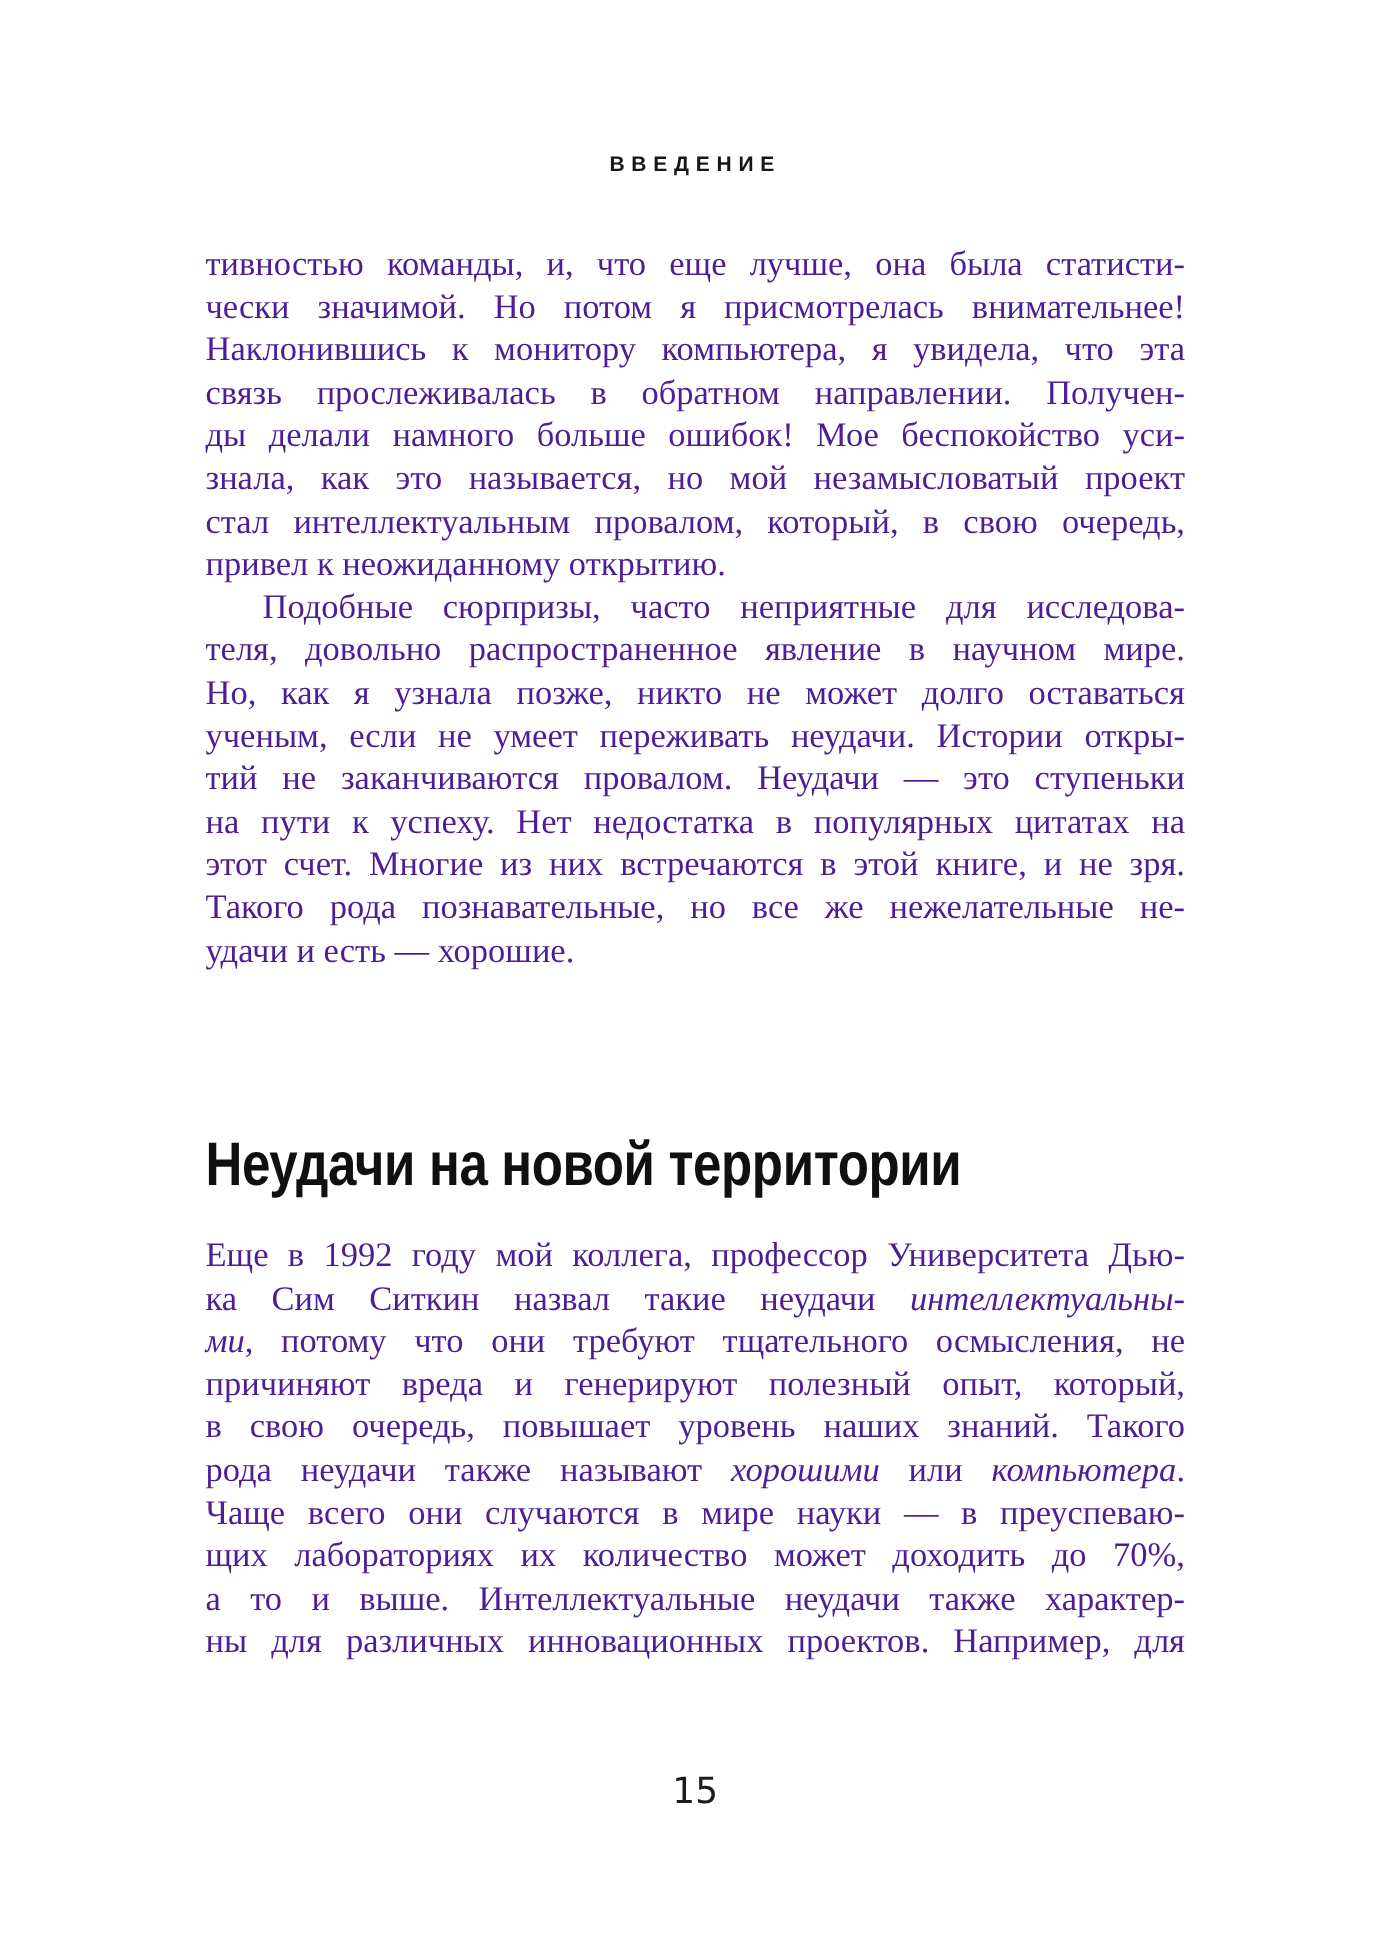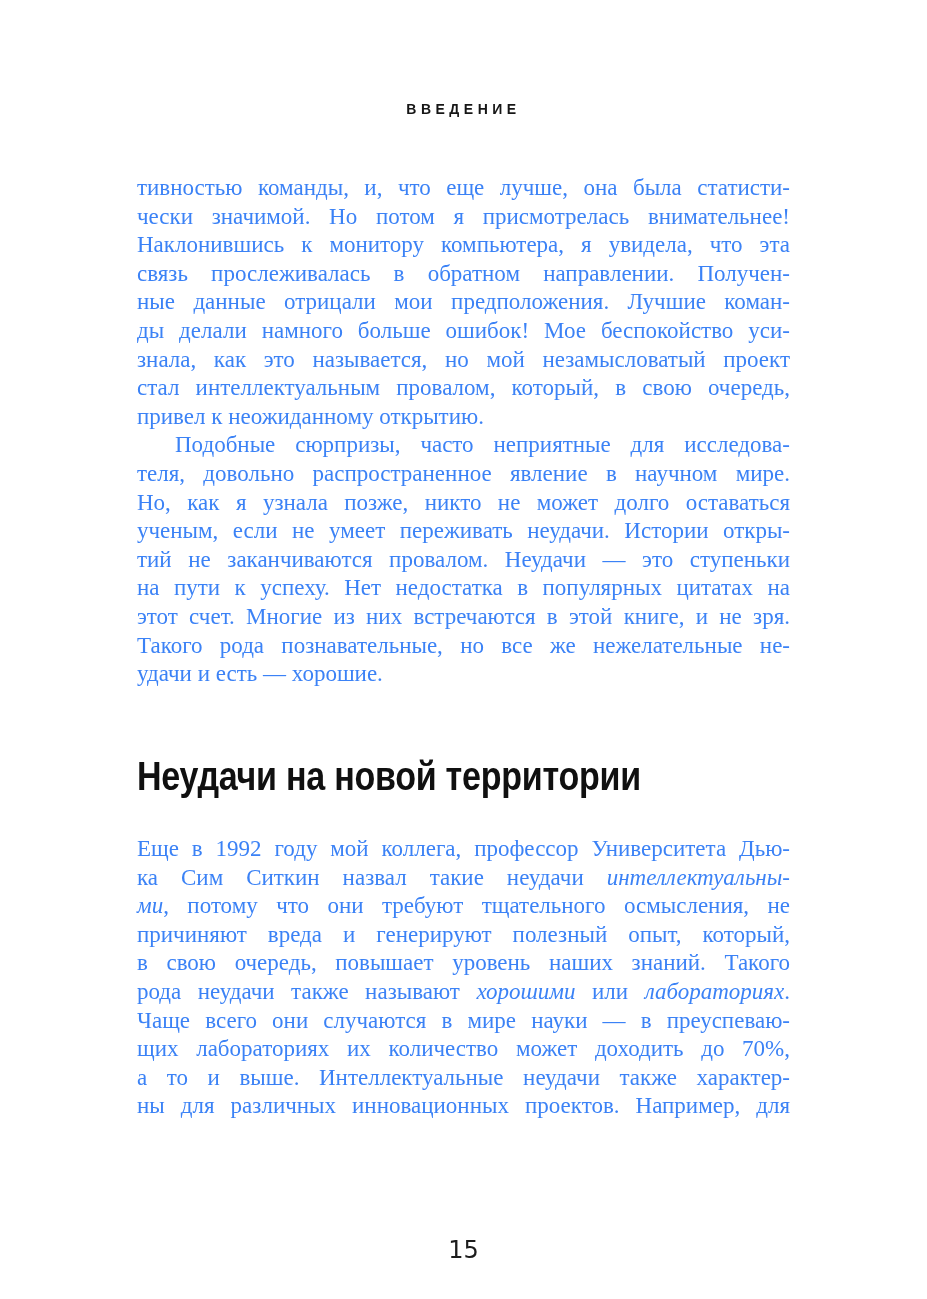"тивностью команды, и, что еще" .text-col { color: #3b82f6 -> #4c1d95; margin-top: 12px -> none }
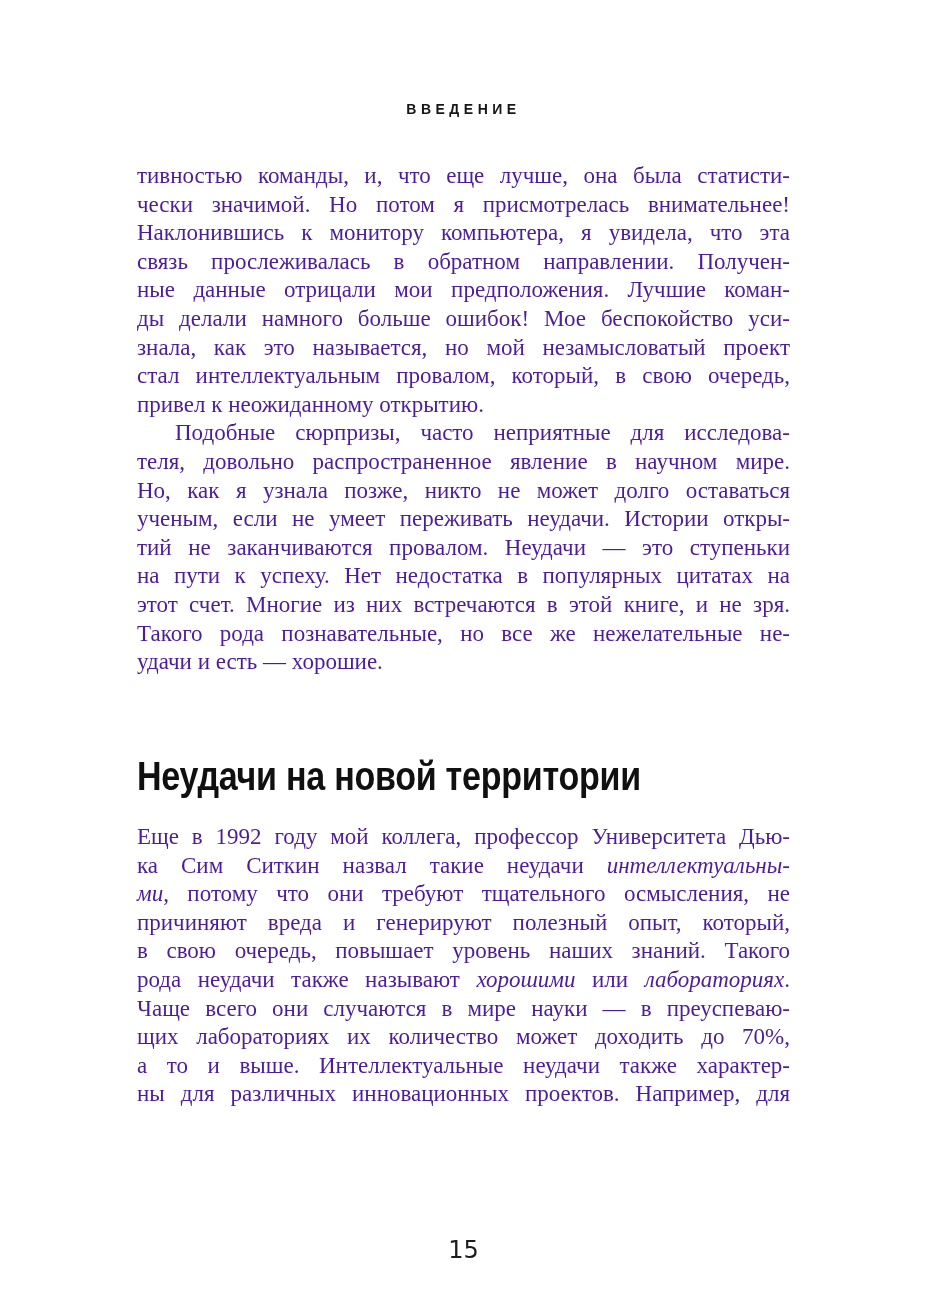"ные данные отрицали мои предположения." div.line { html: <div>ные данные отрицали мои предположения. Лучшие коман-</div> -> none }
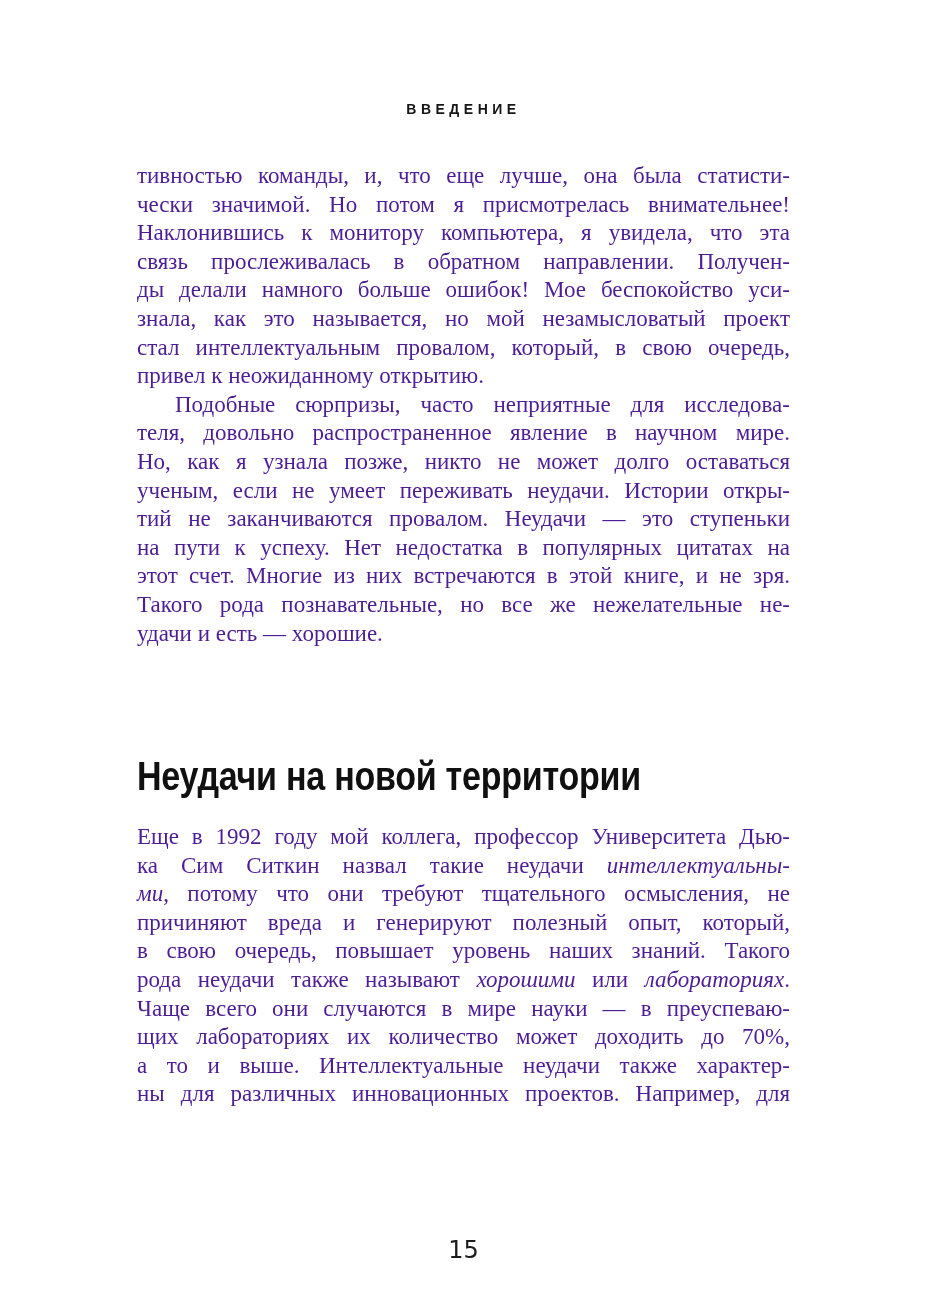"лабораториях" i { text: лабораториях -> компьютера }
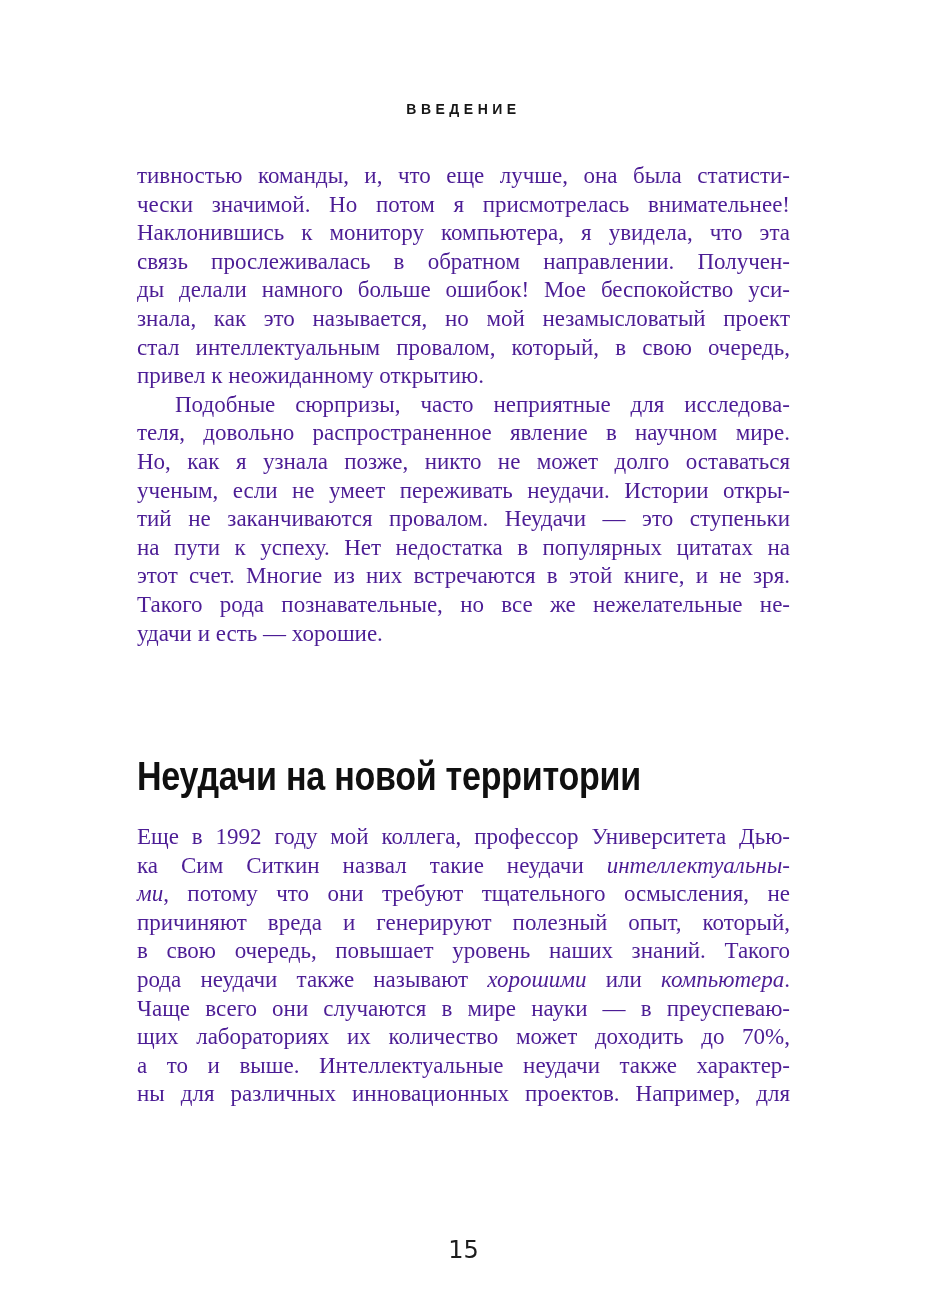"15" .page-number { top: 1236px -> 1180px }
